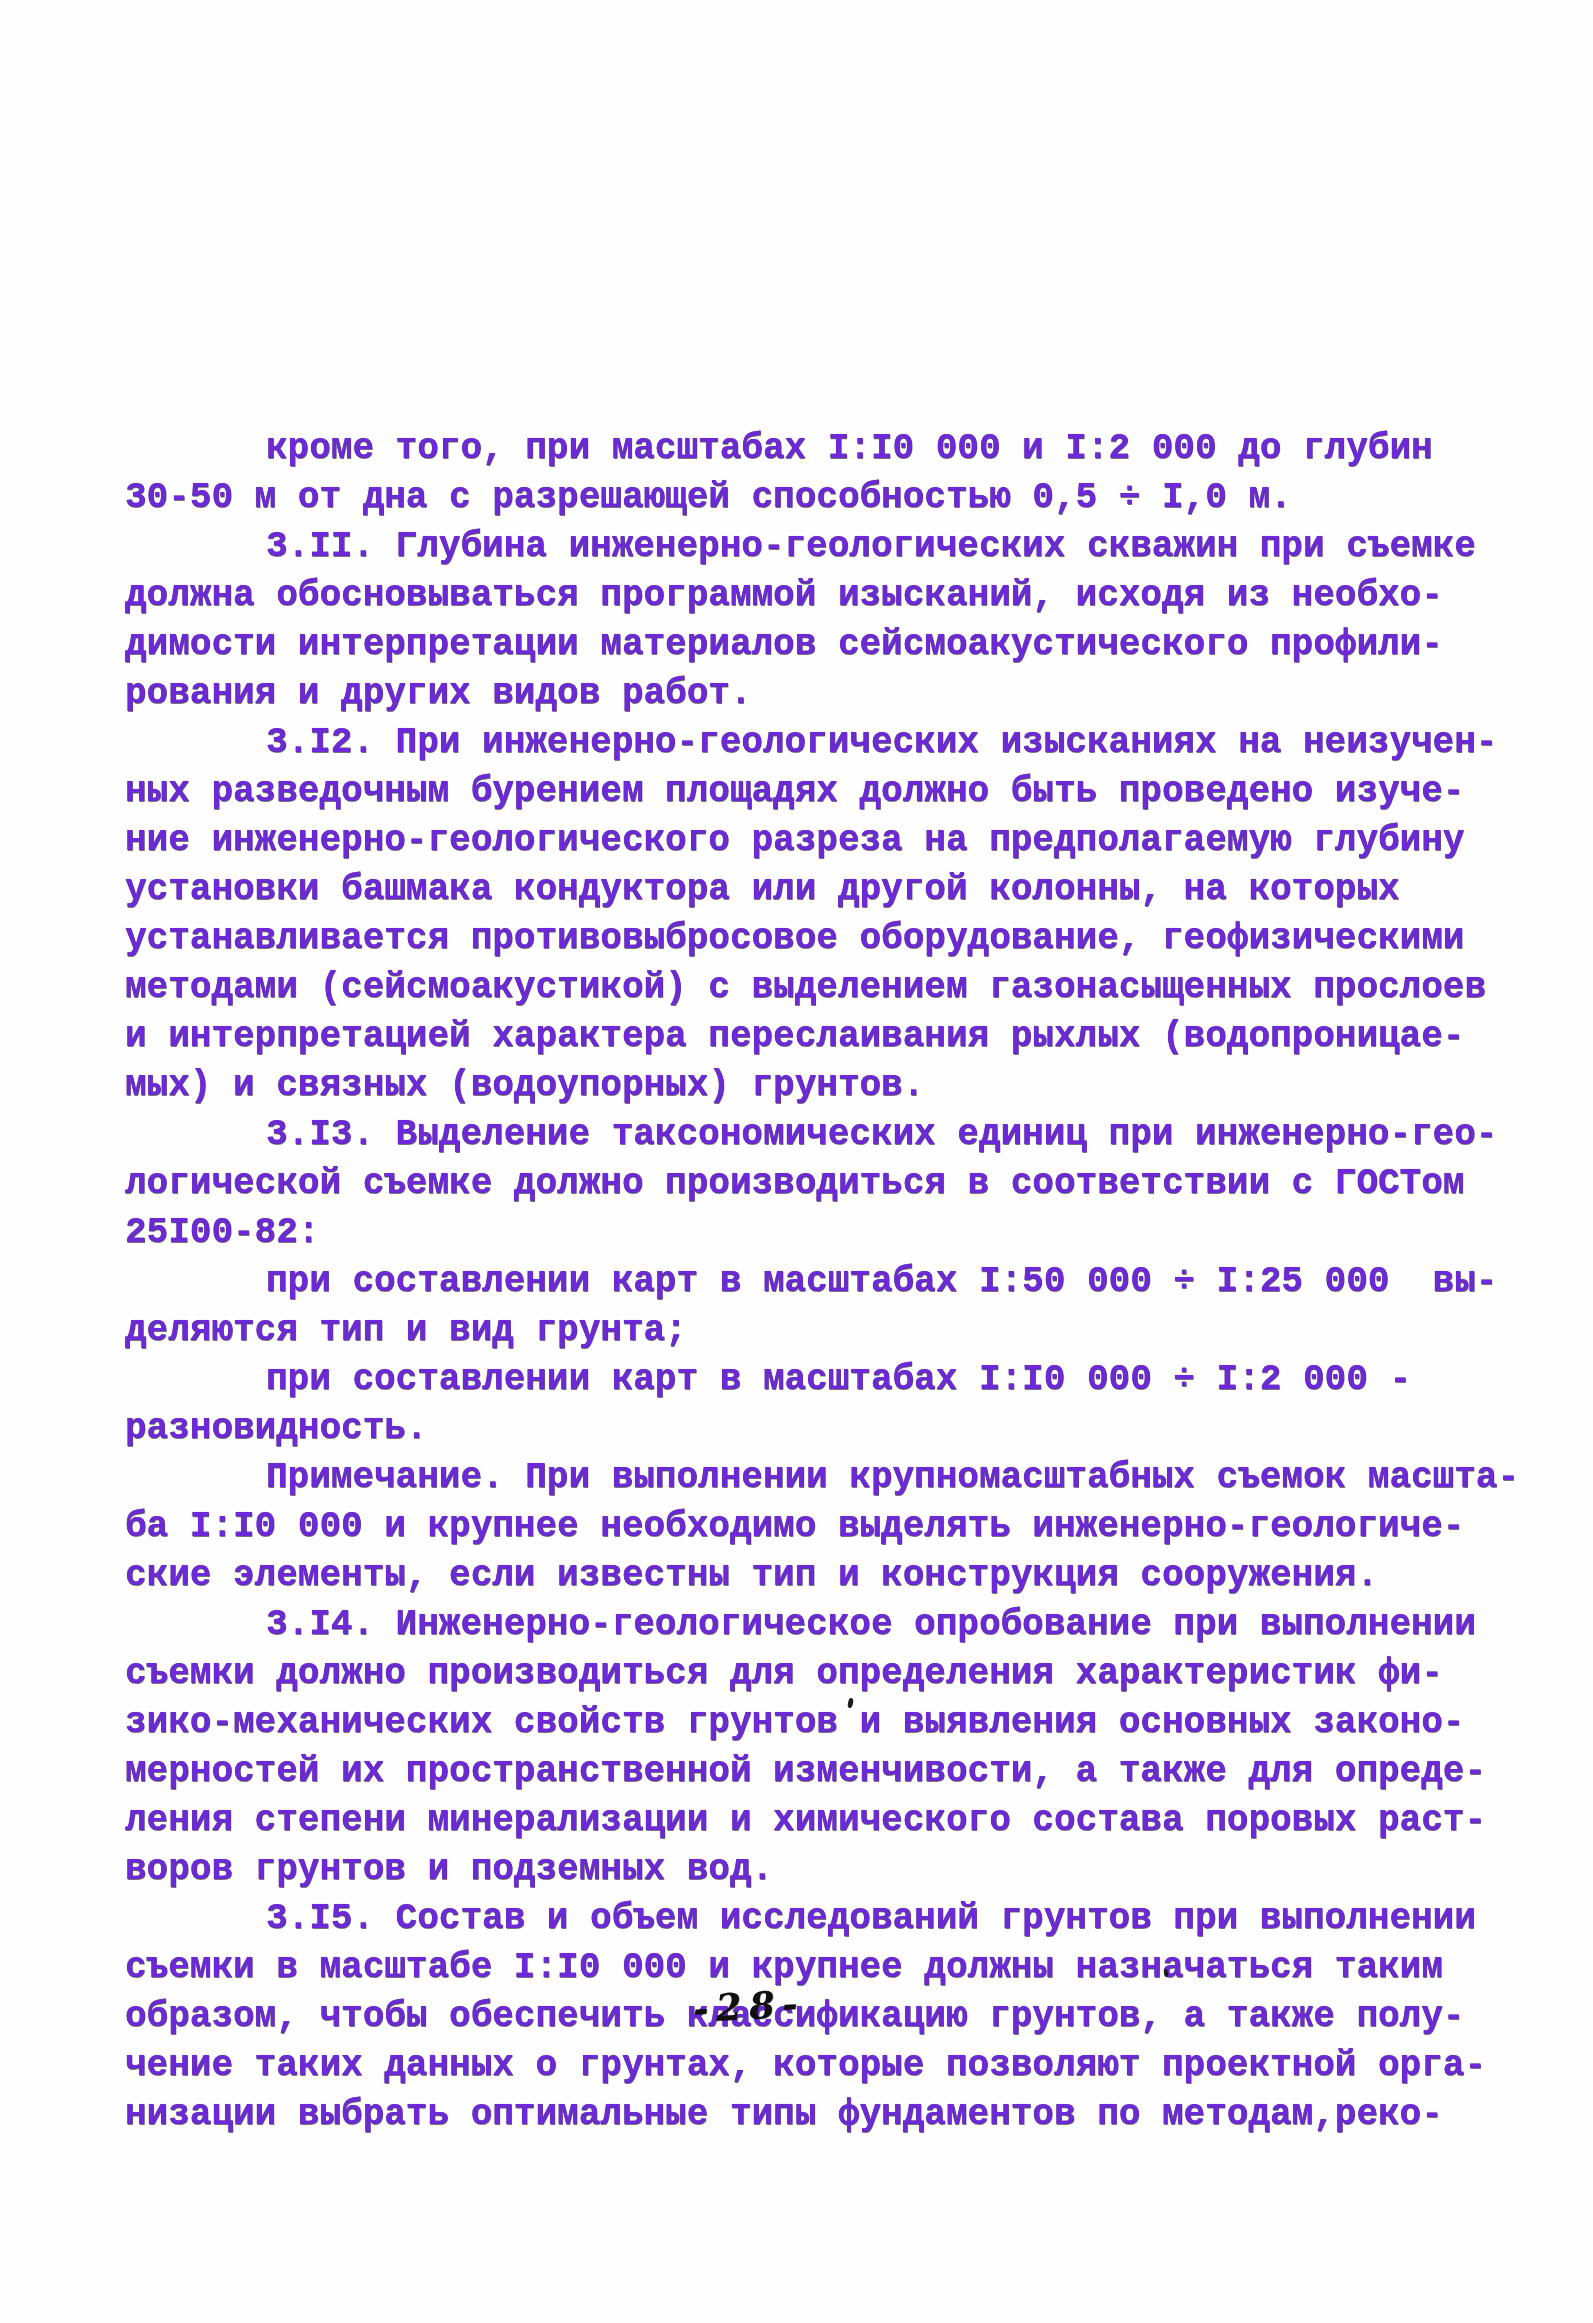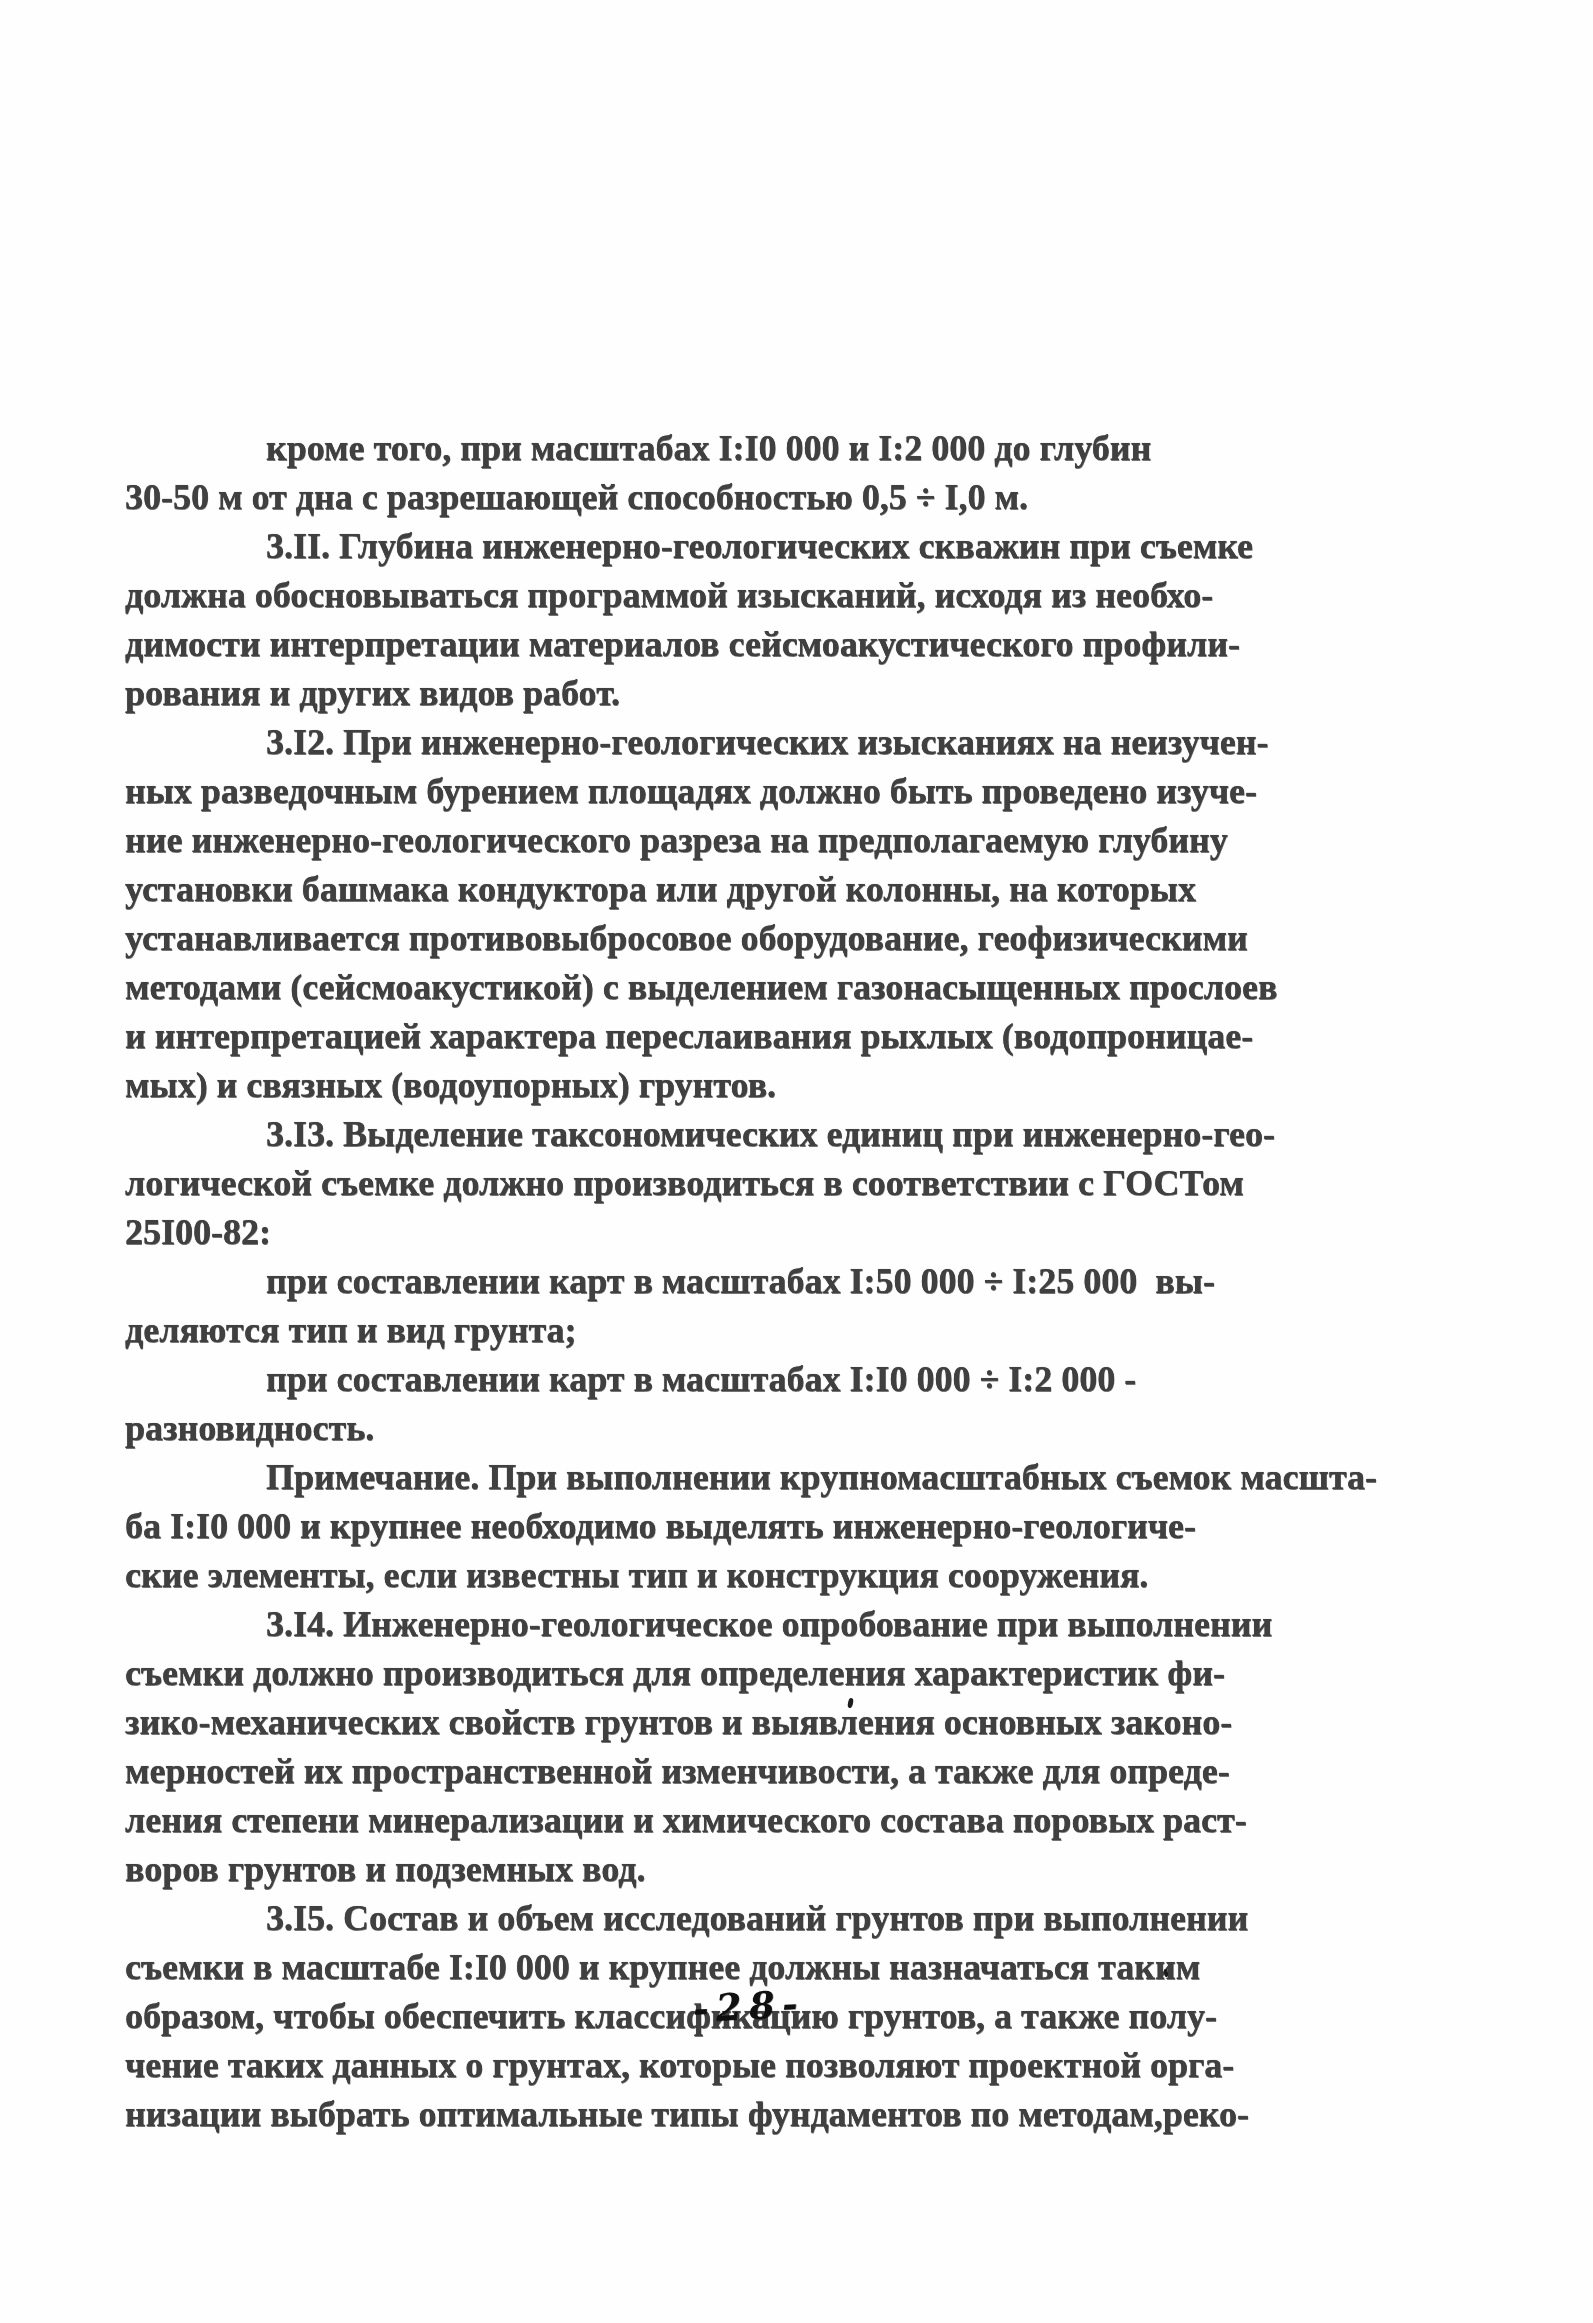"кроме того, при масштабах I:I0" .text-block { color: #404040 -> #6d28d9; font-family: Liberation Serif, serif -> Liberation Mono, monospace }
